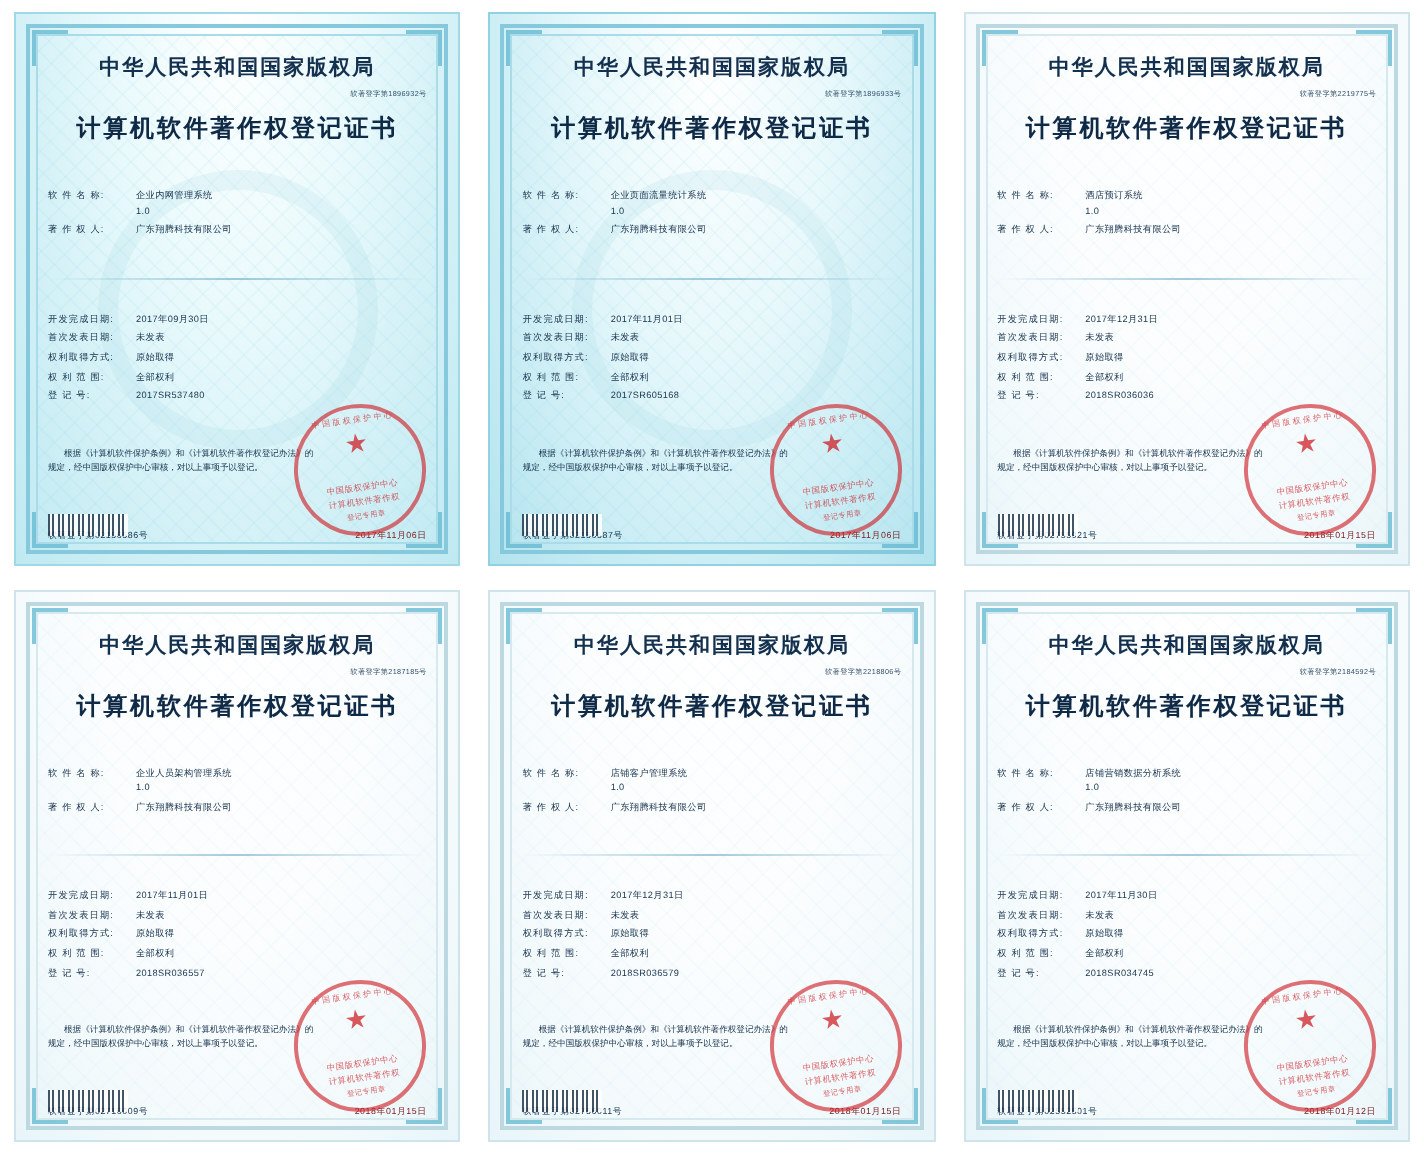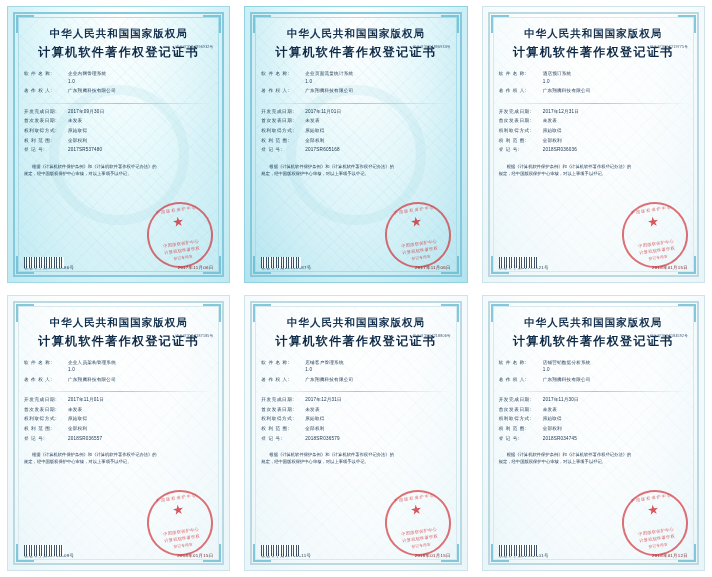"中华人民共和国国家版权局" .inner { gap: none -> 12px }
